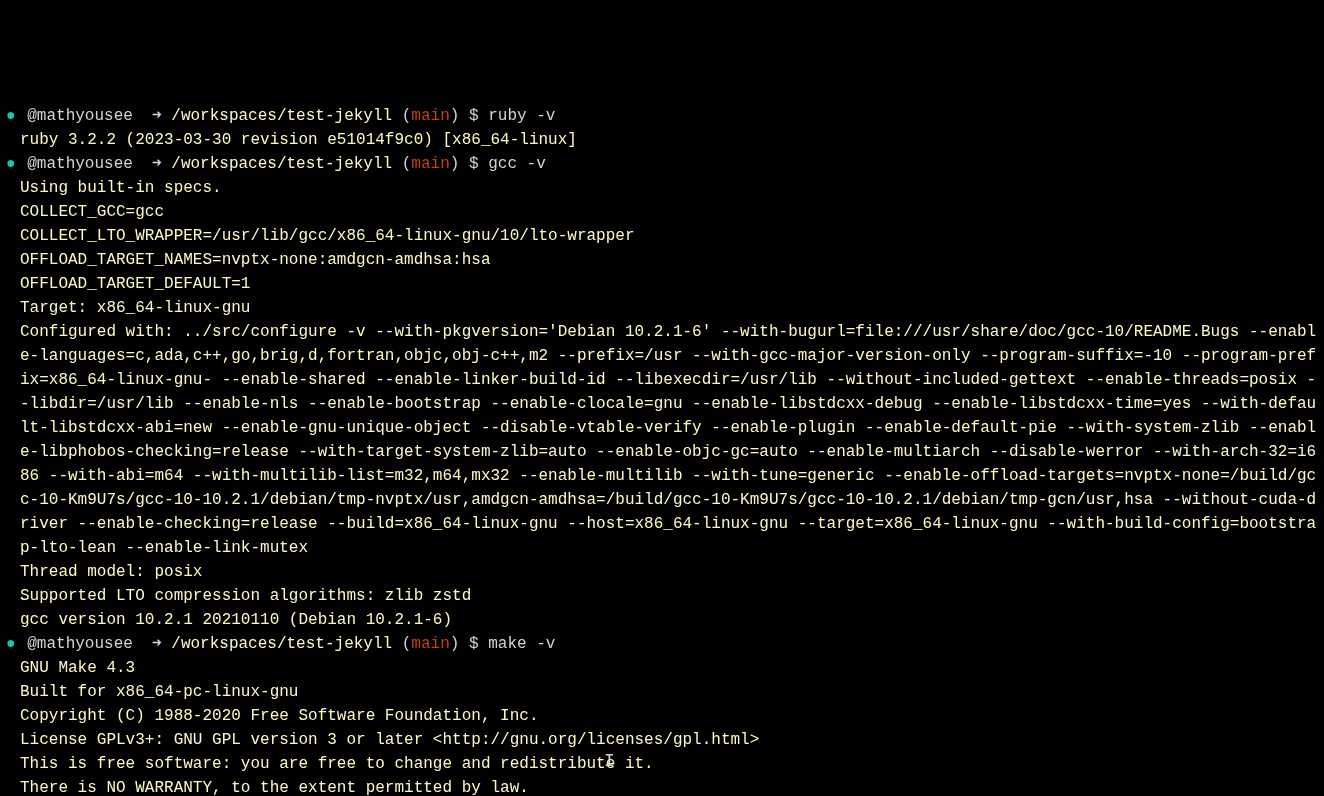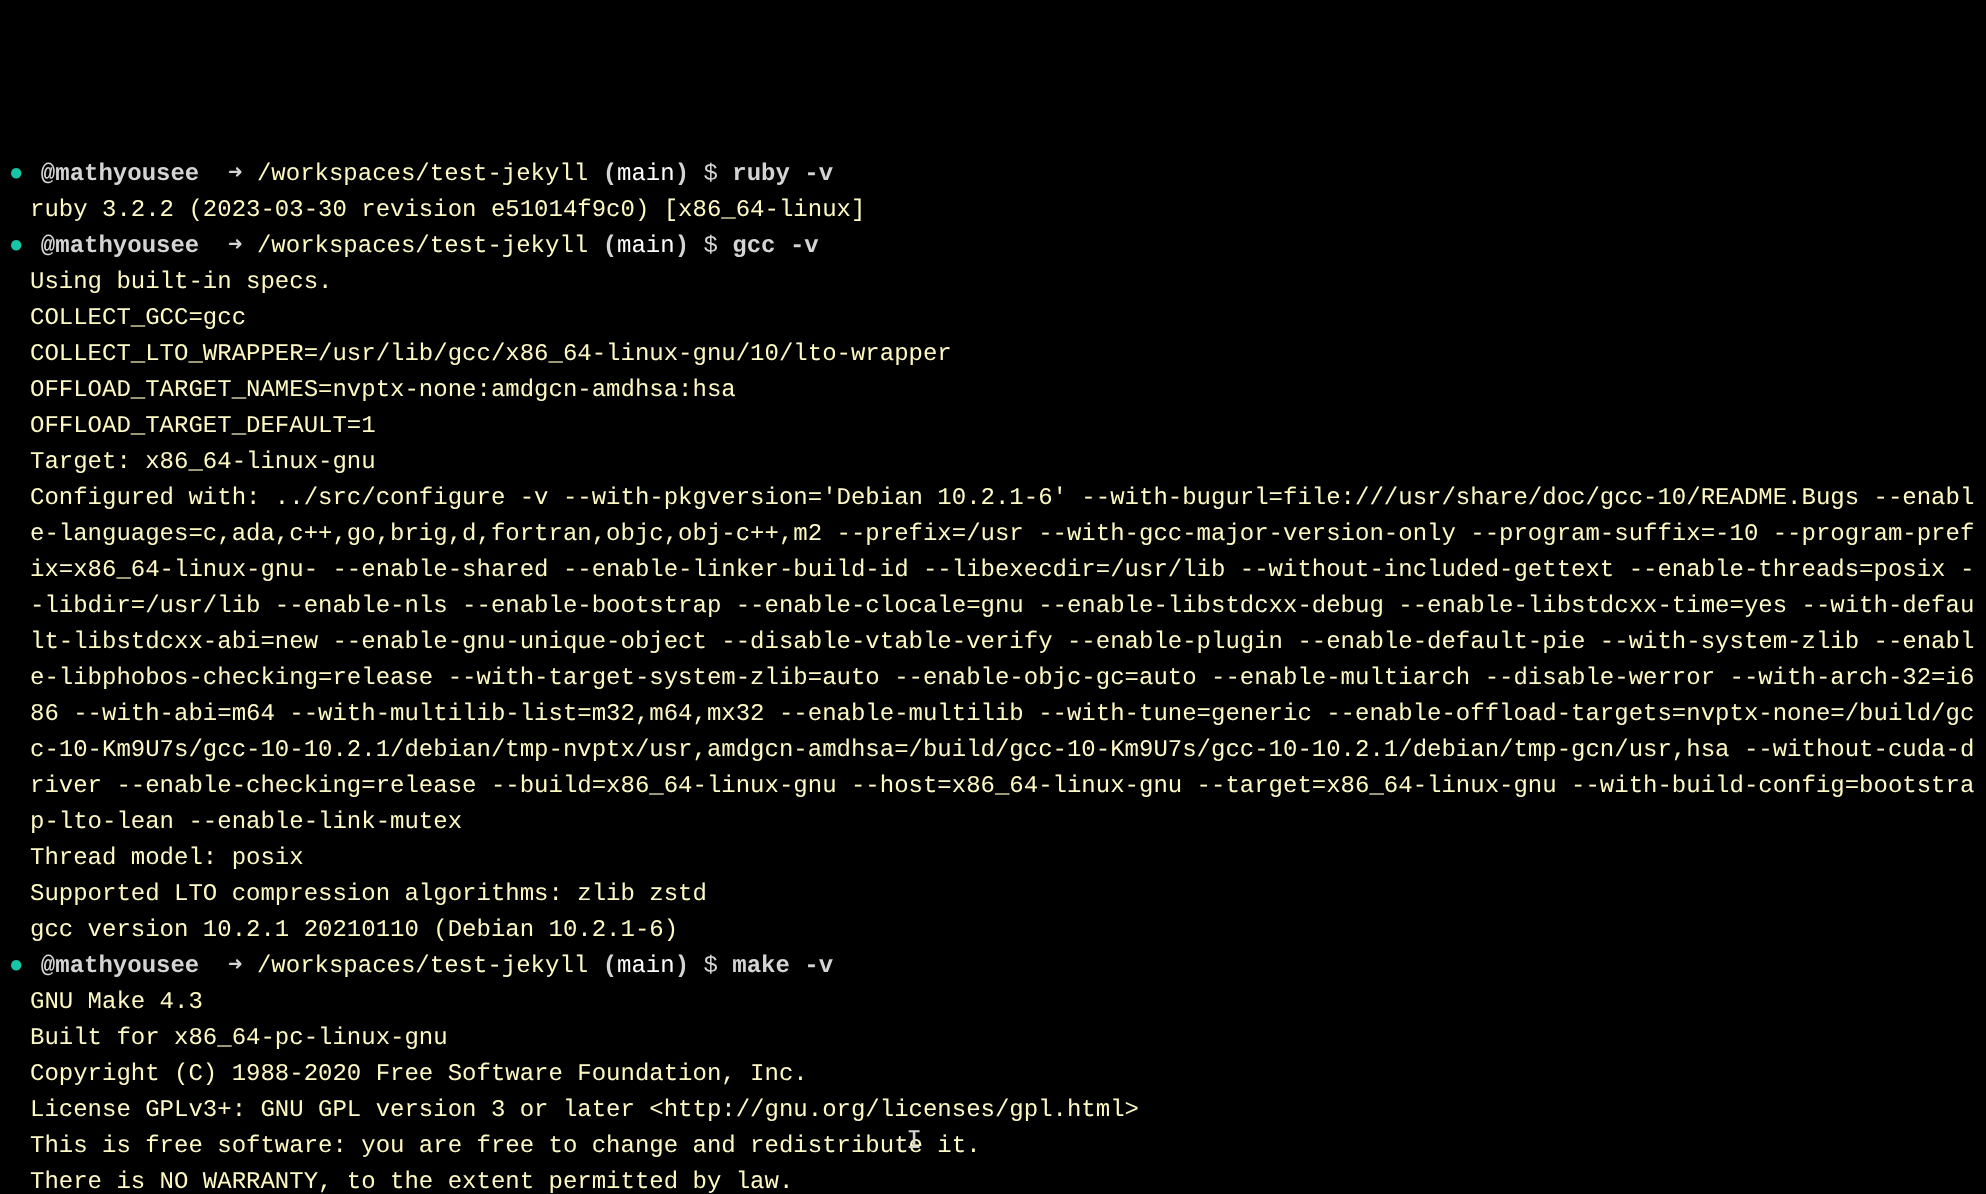"@mathyousee" .user { font-weight: bold -> none }
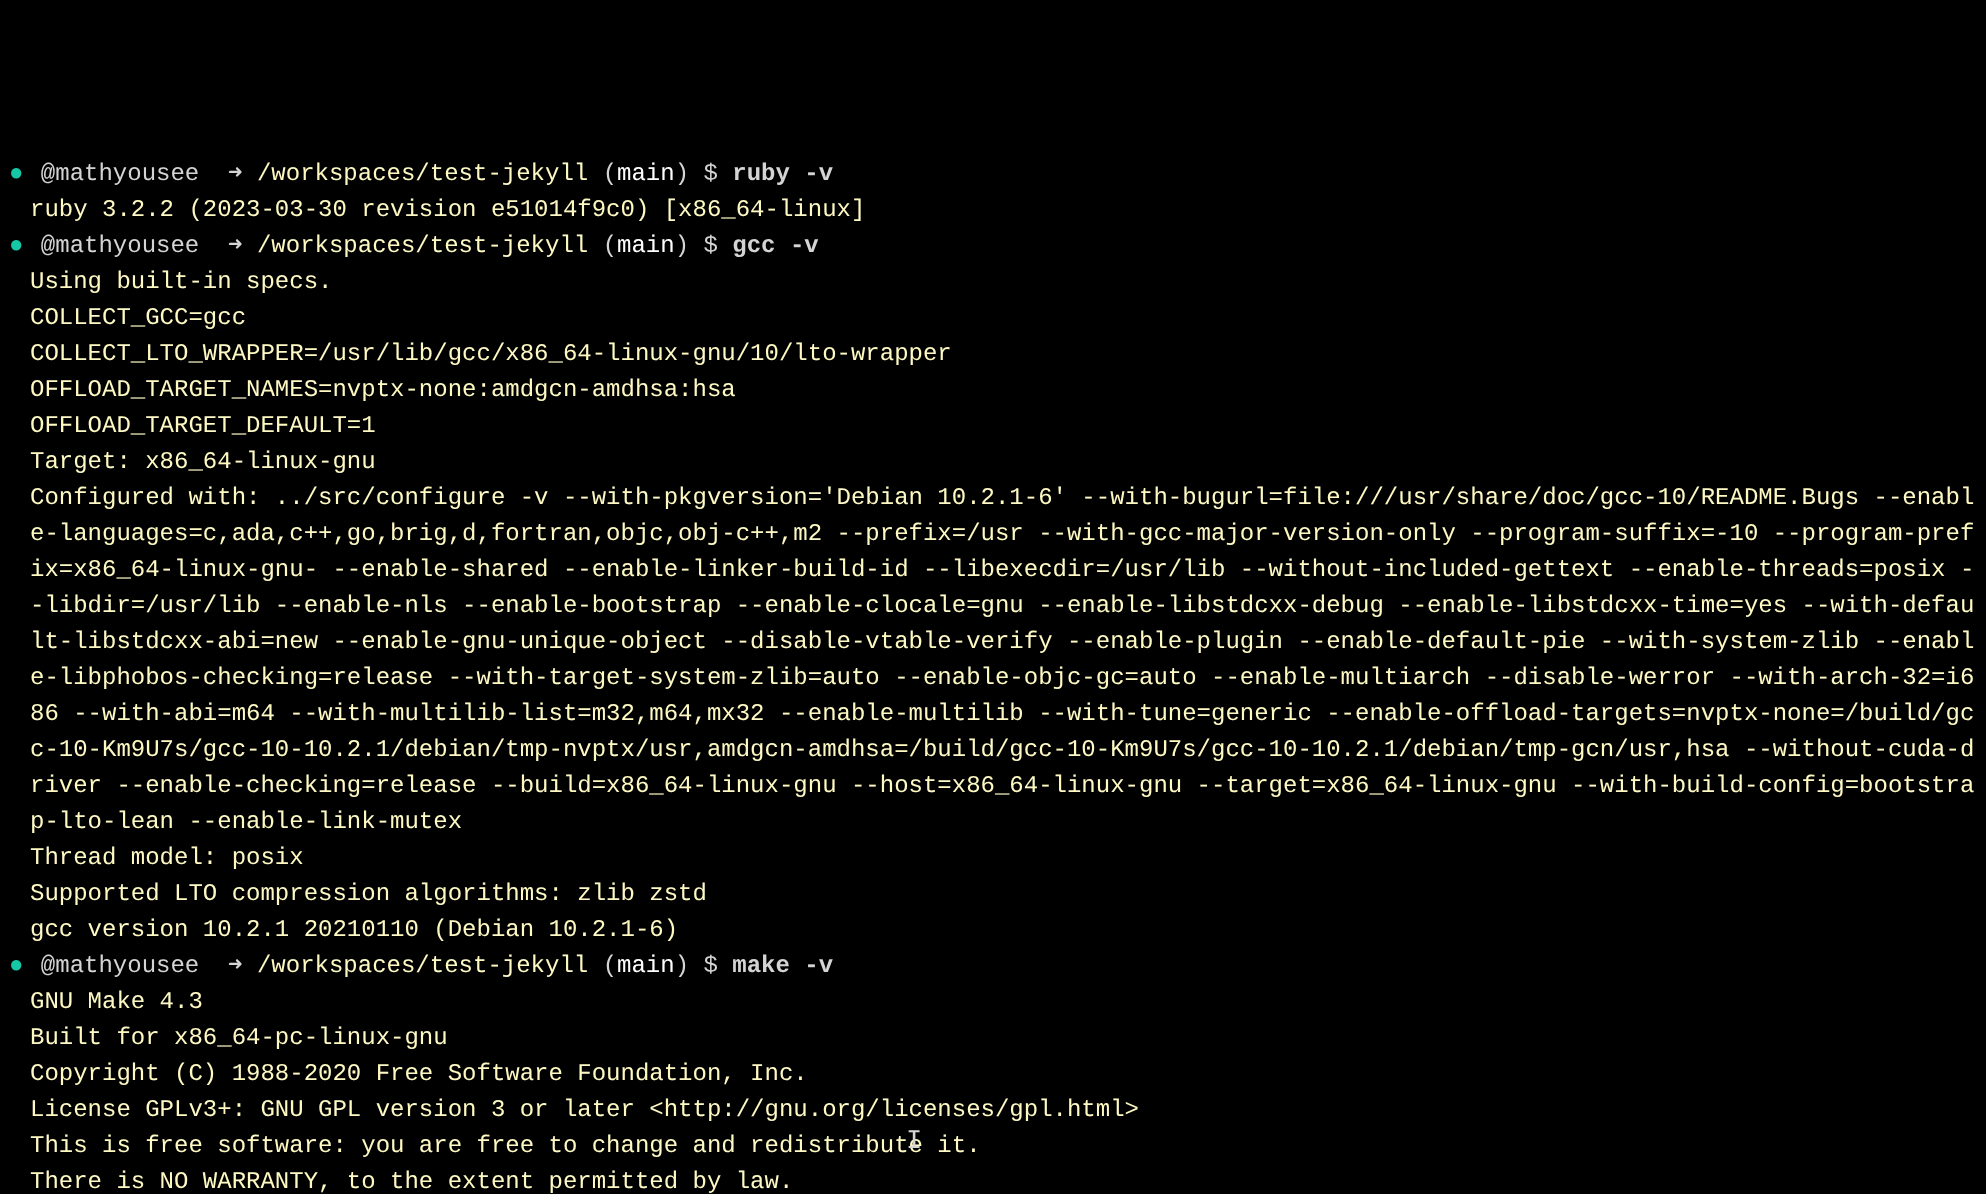"main" .branch { color: #ffffff -> #c2410c }
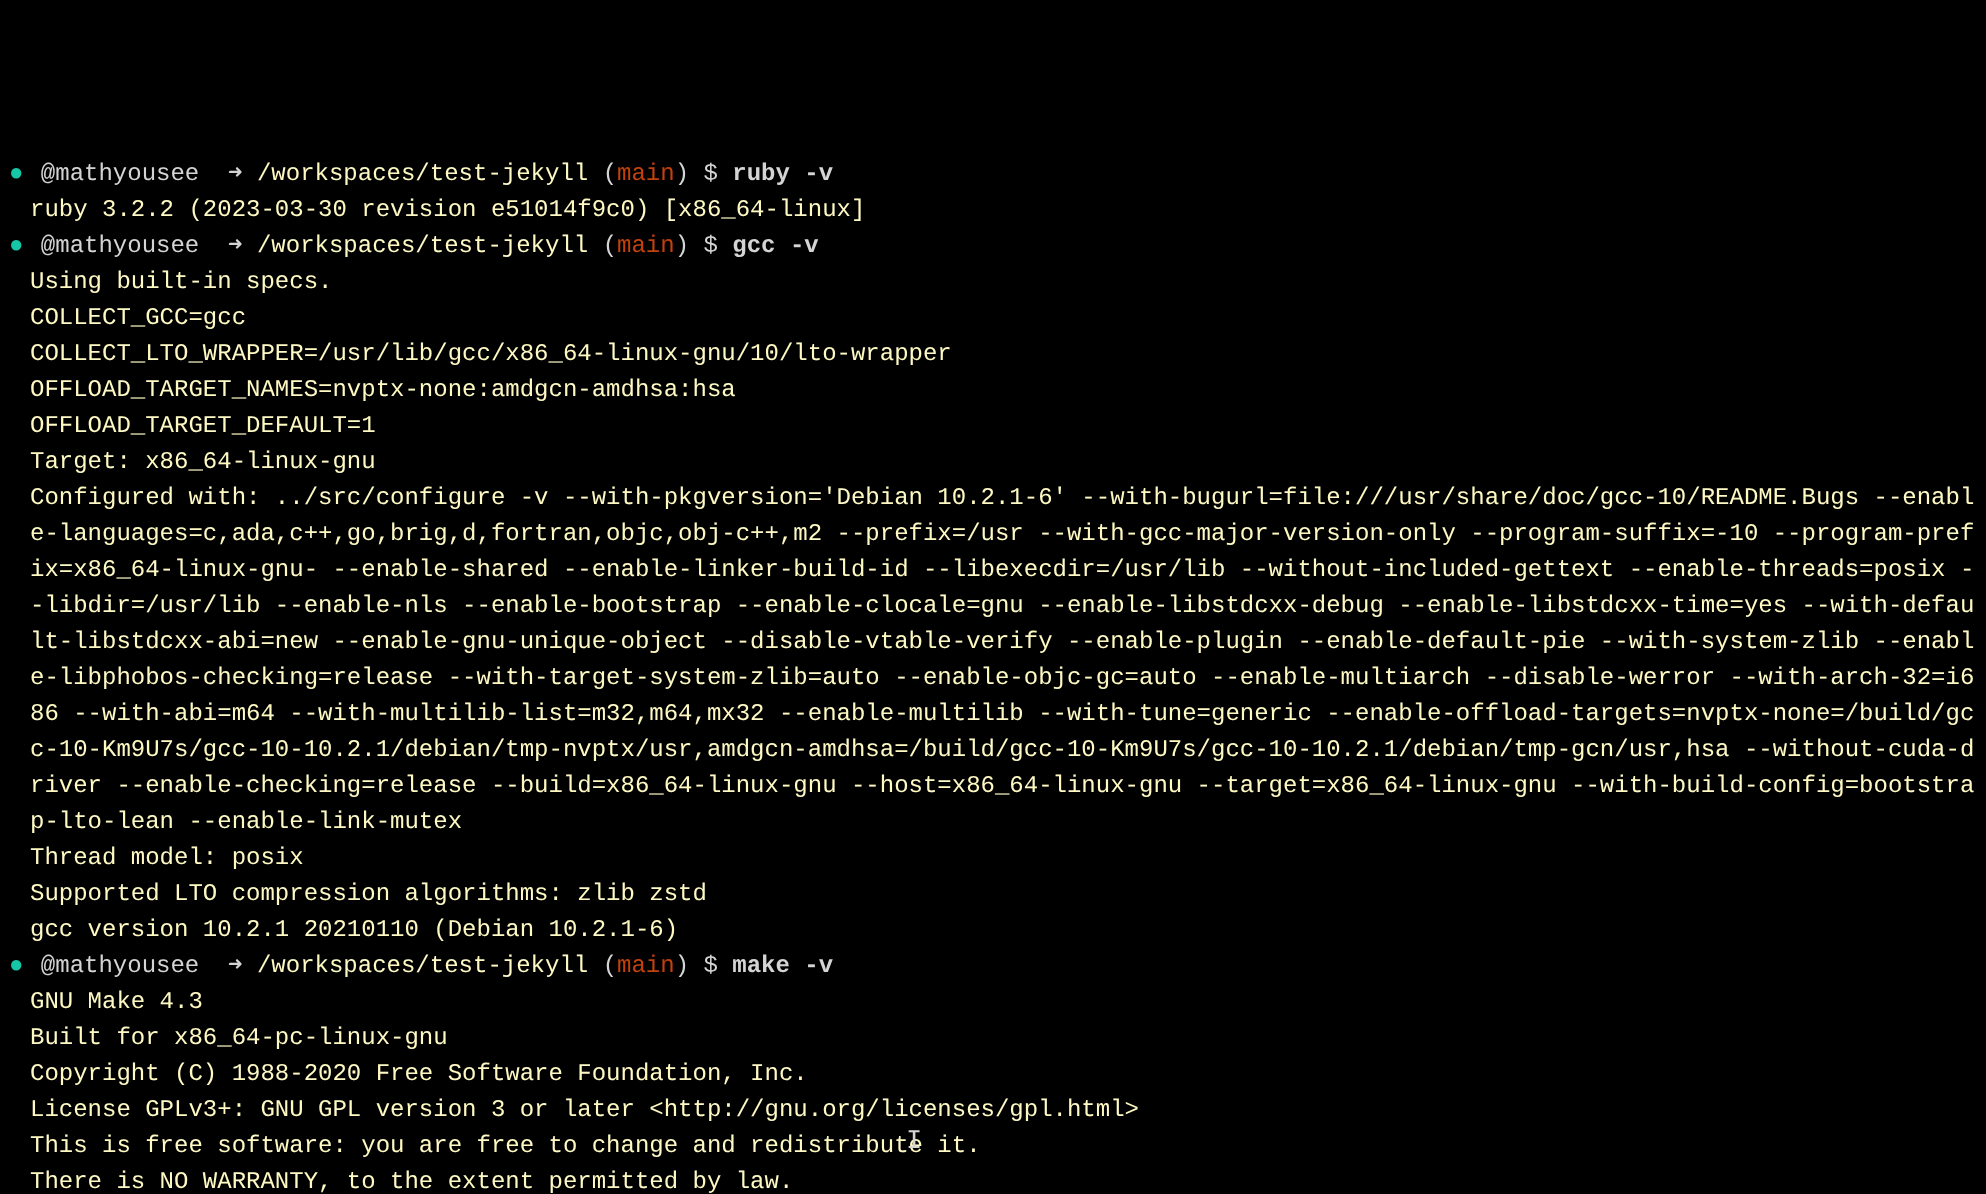"ruby -v" .cmd { font-weight: bold -> none }
